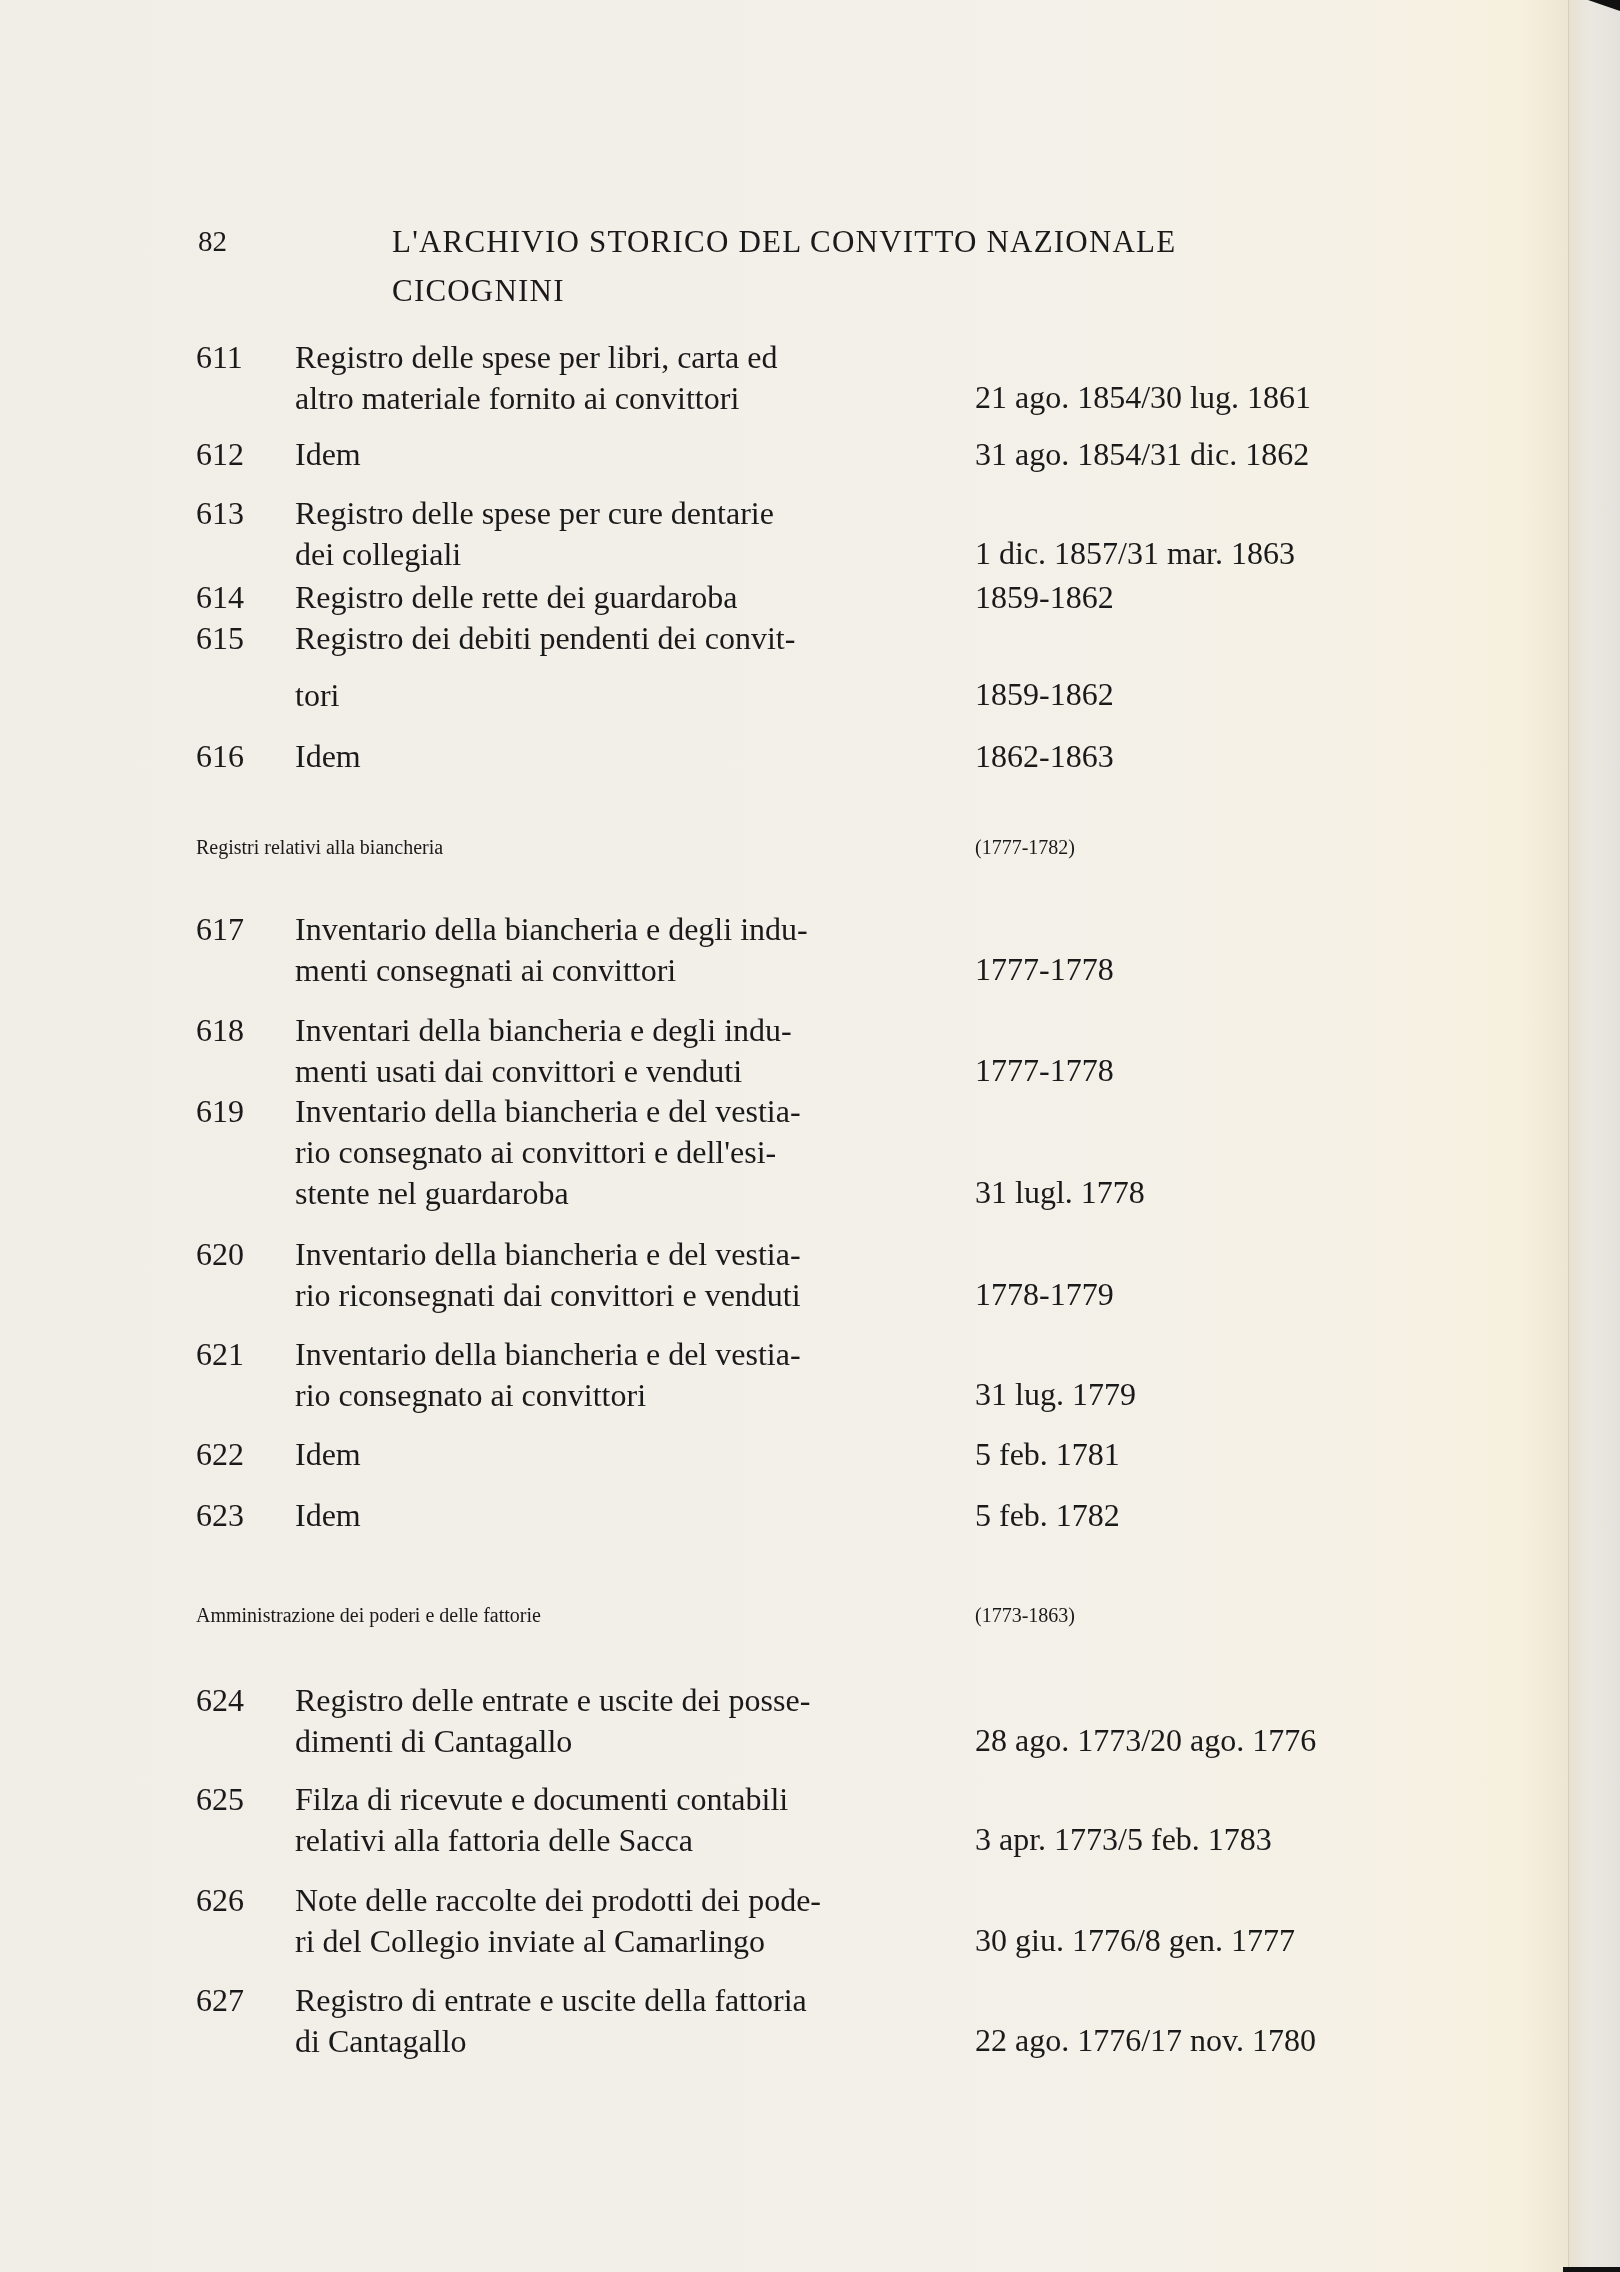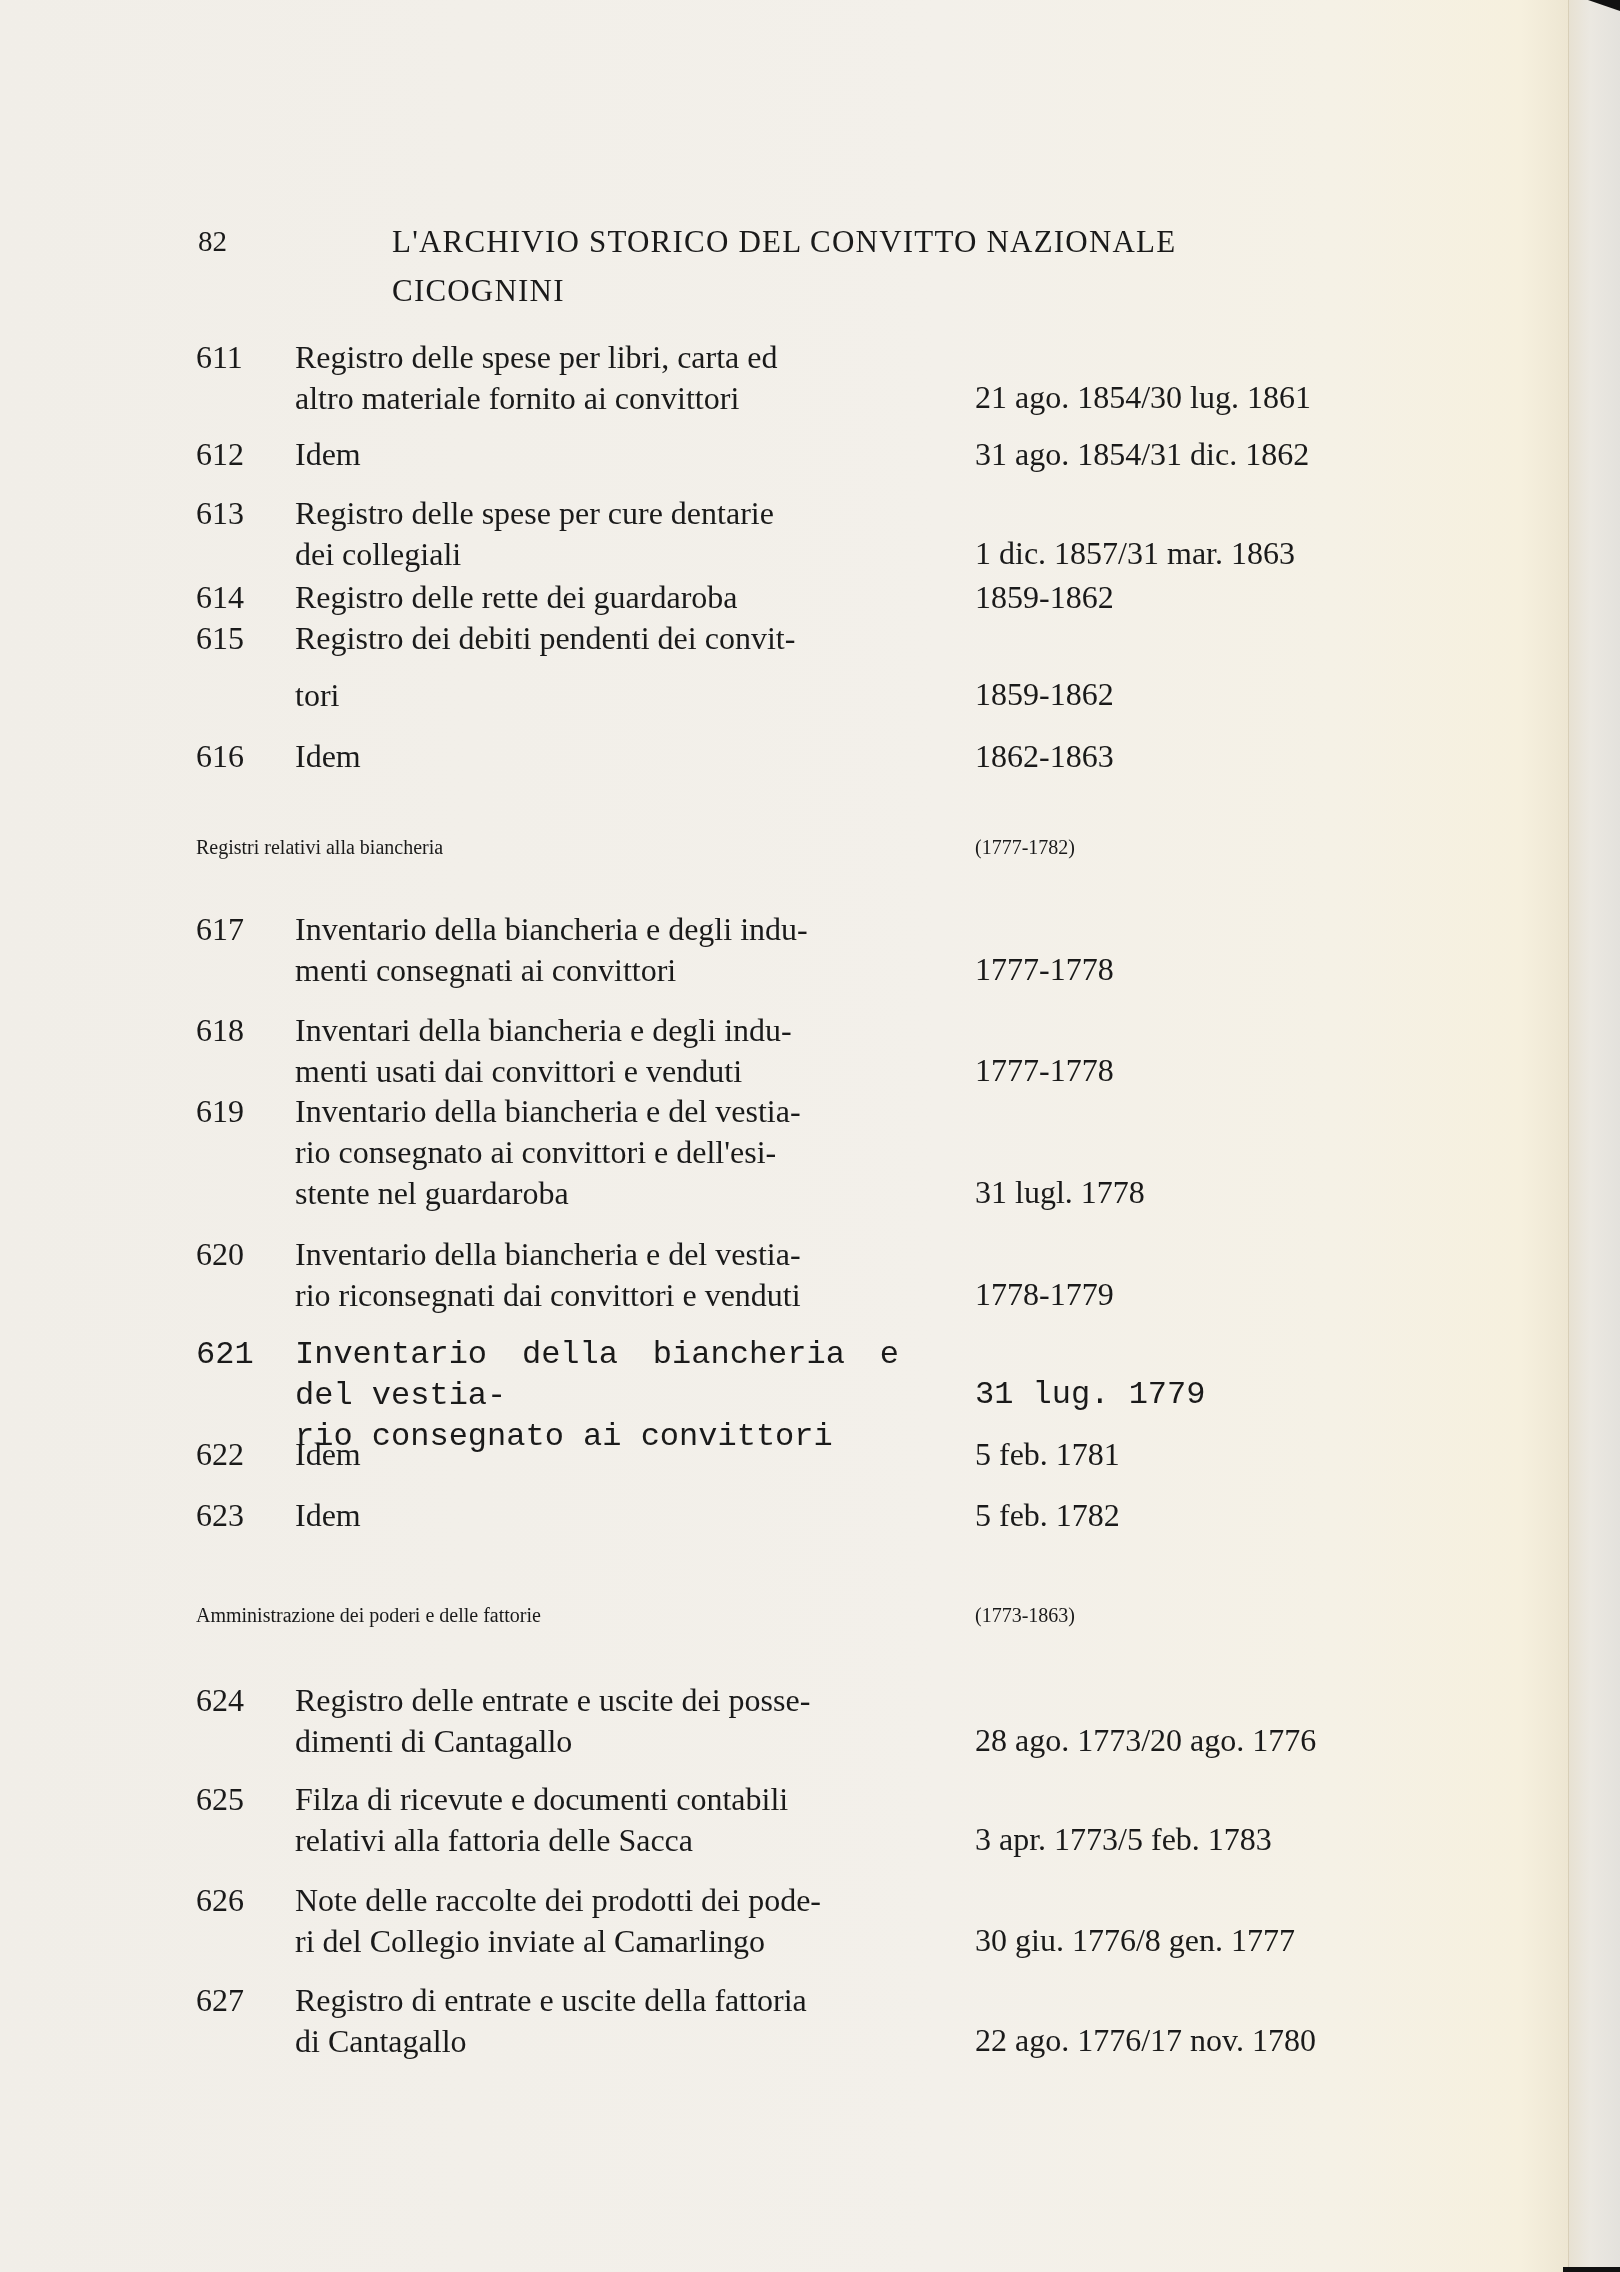"621" div.row { font-family: Liberation Mono, monospace -> none }
